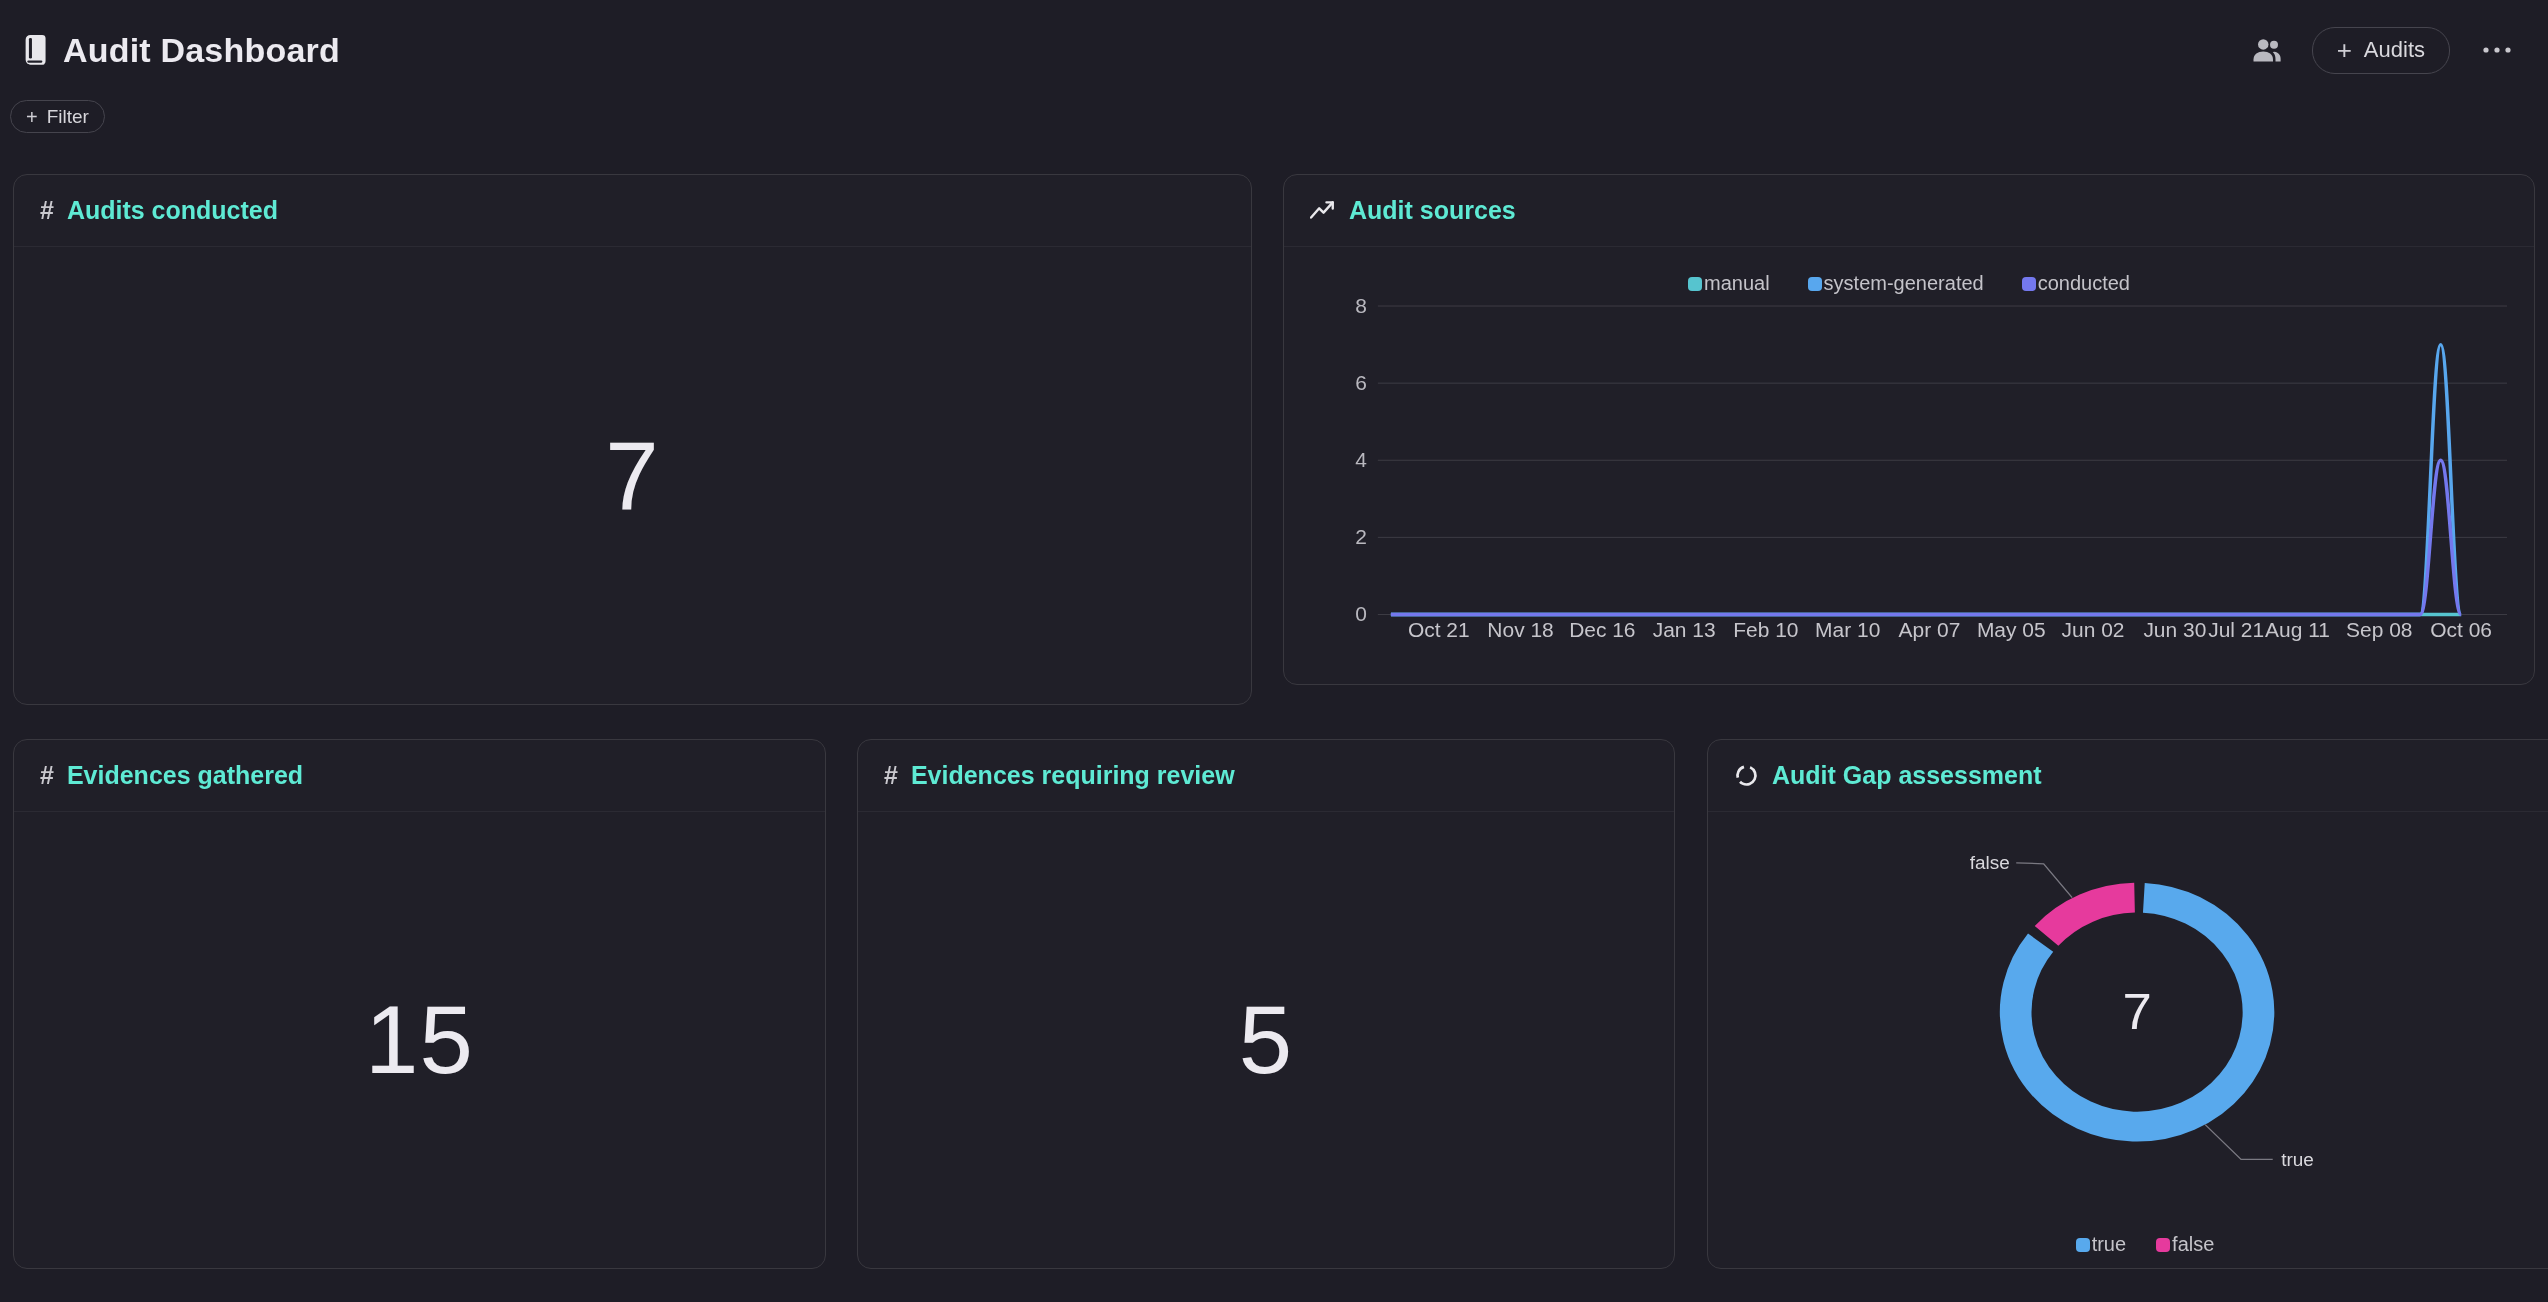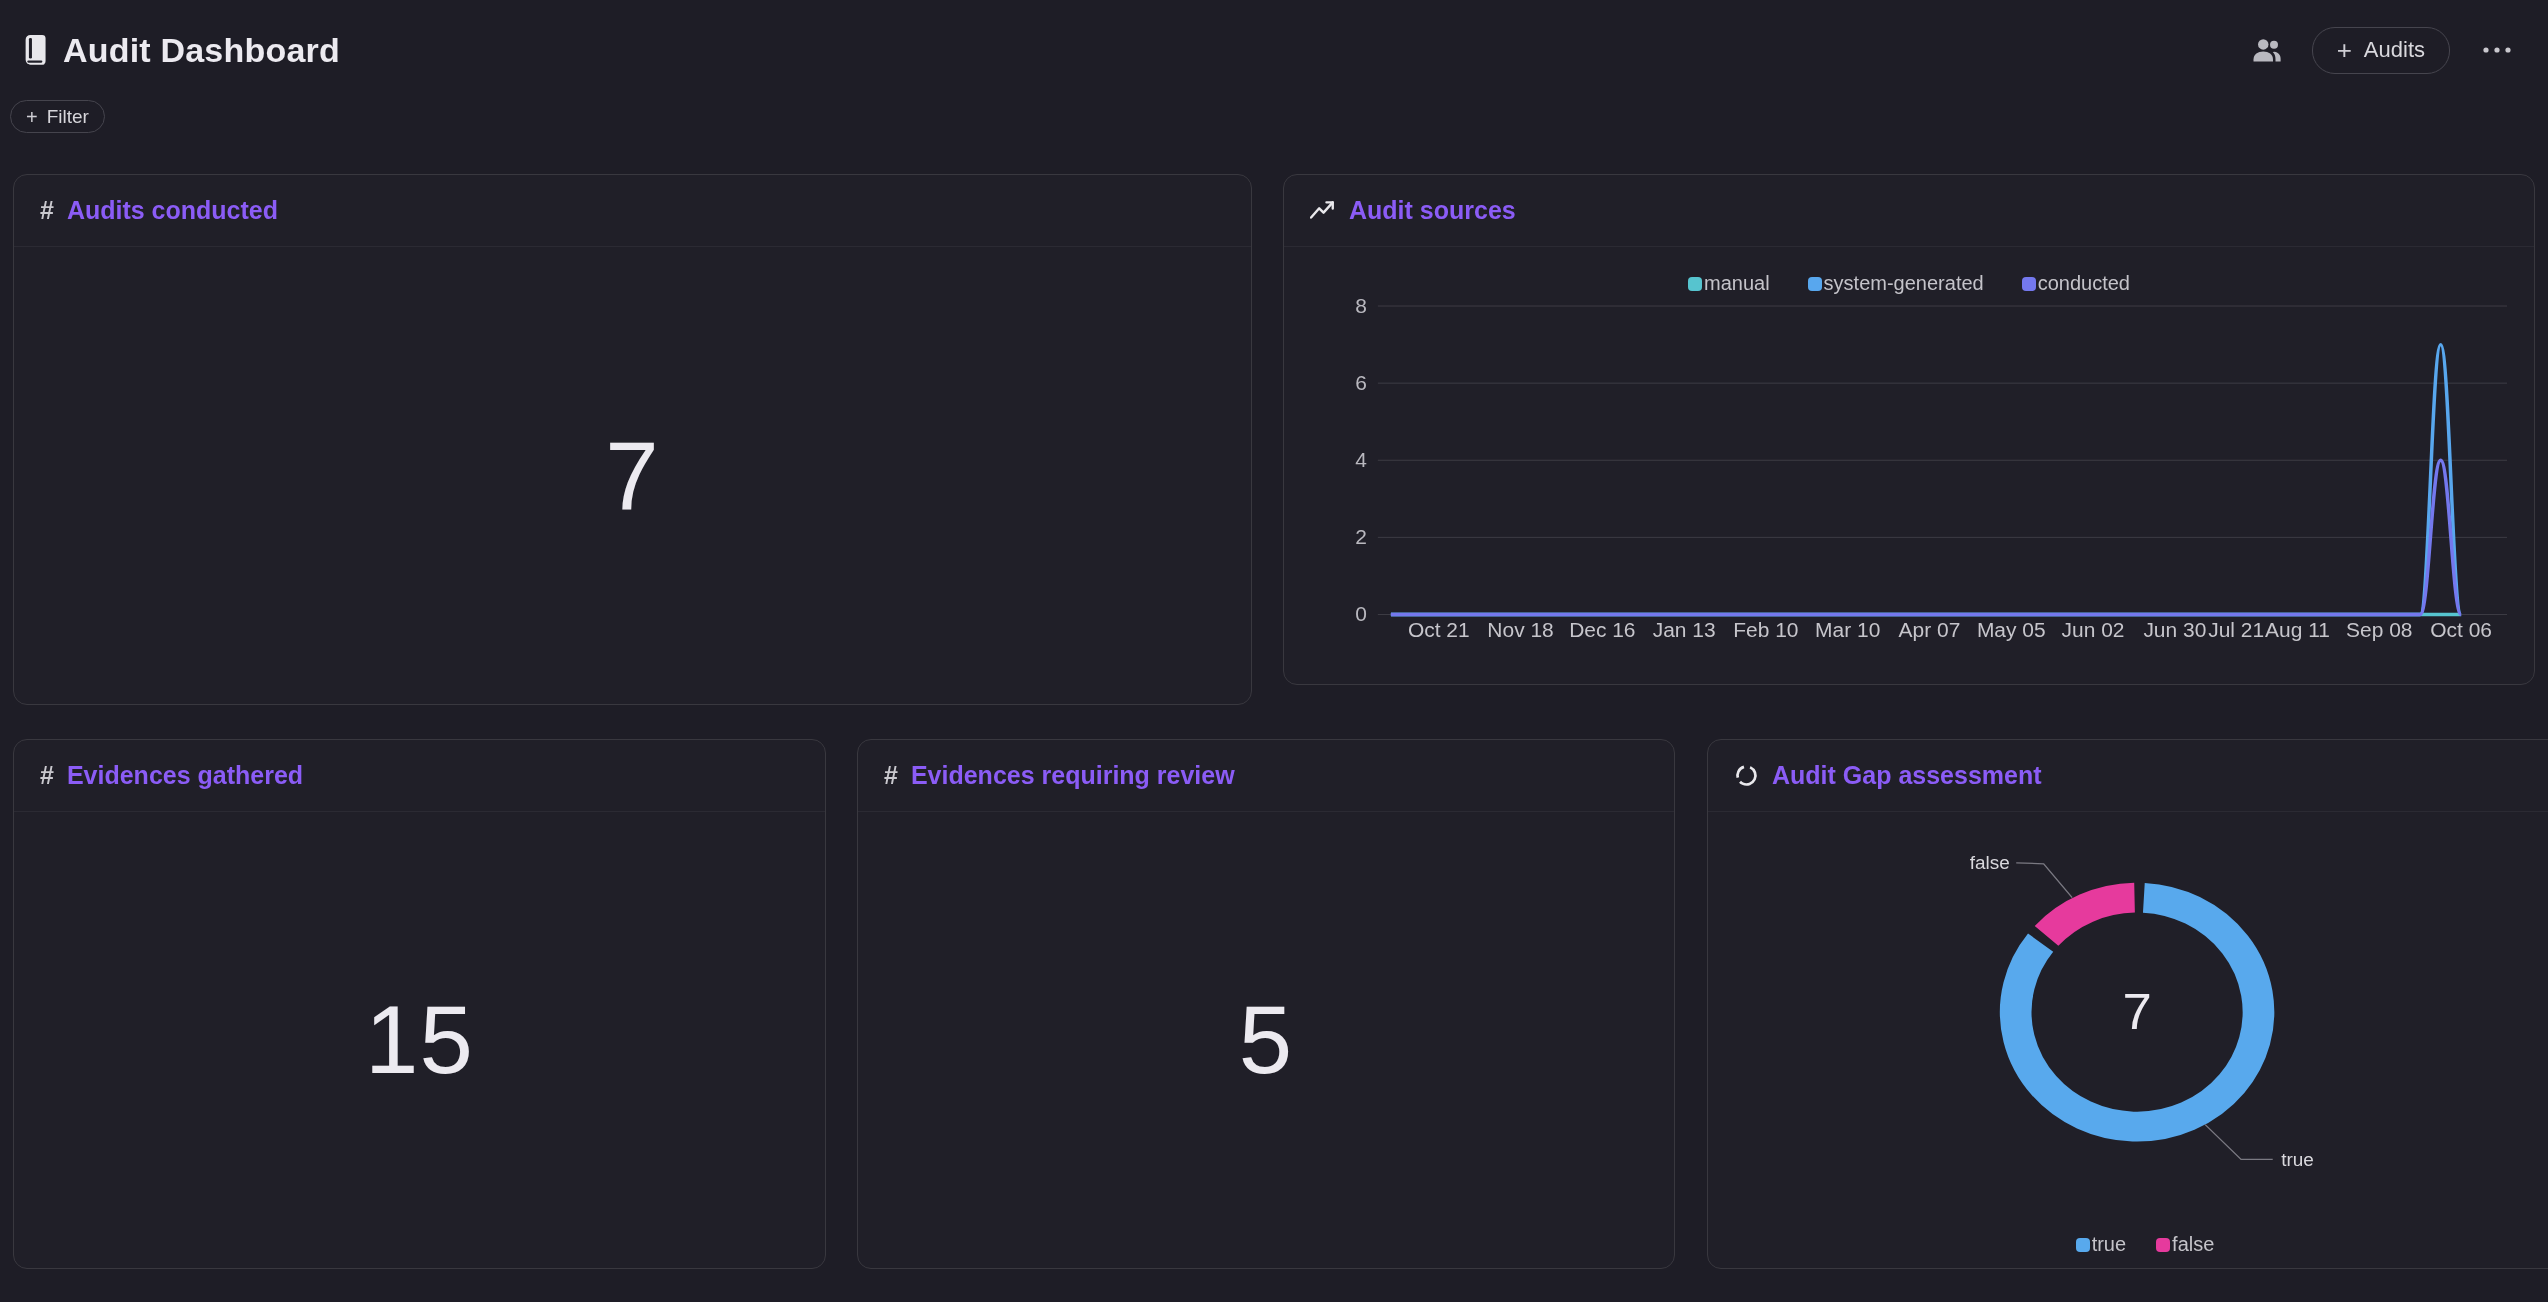"Audits conducted" .card-title { color: #8b5cf6 -> #5eead4 }
